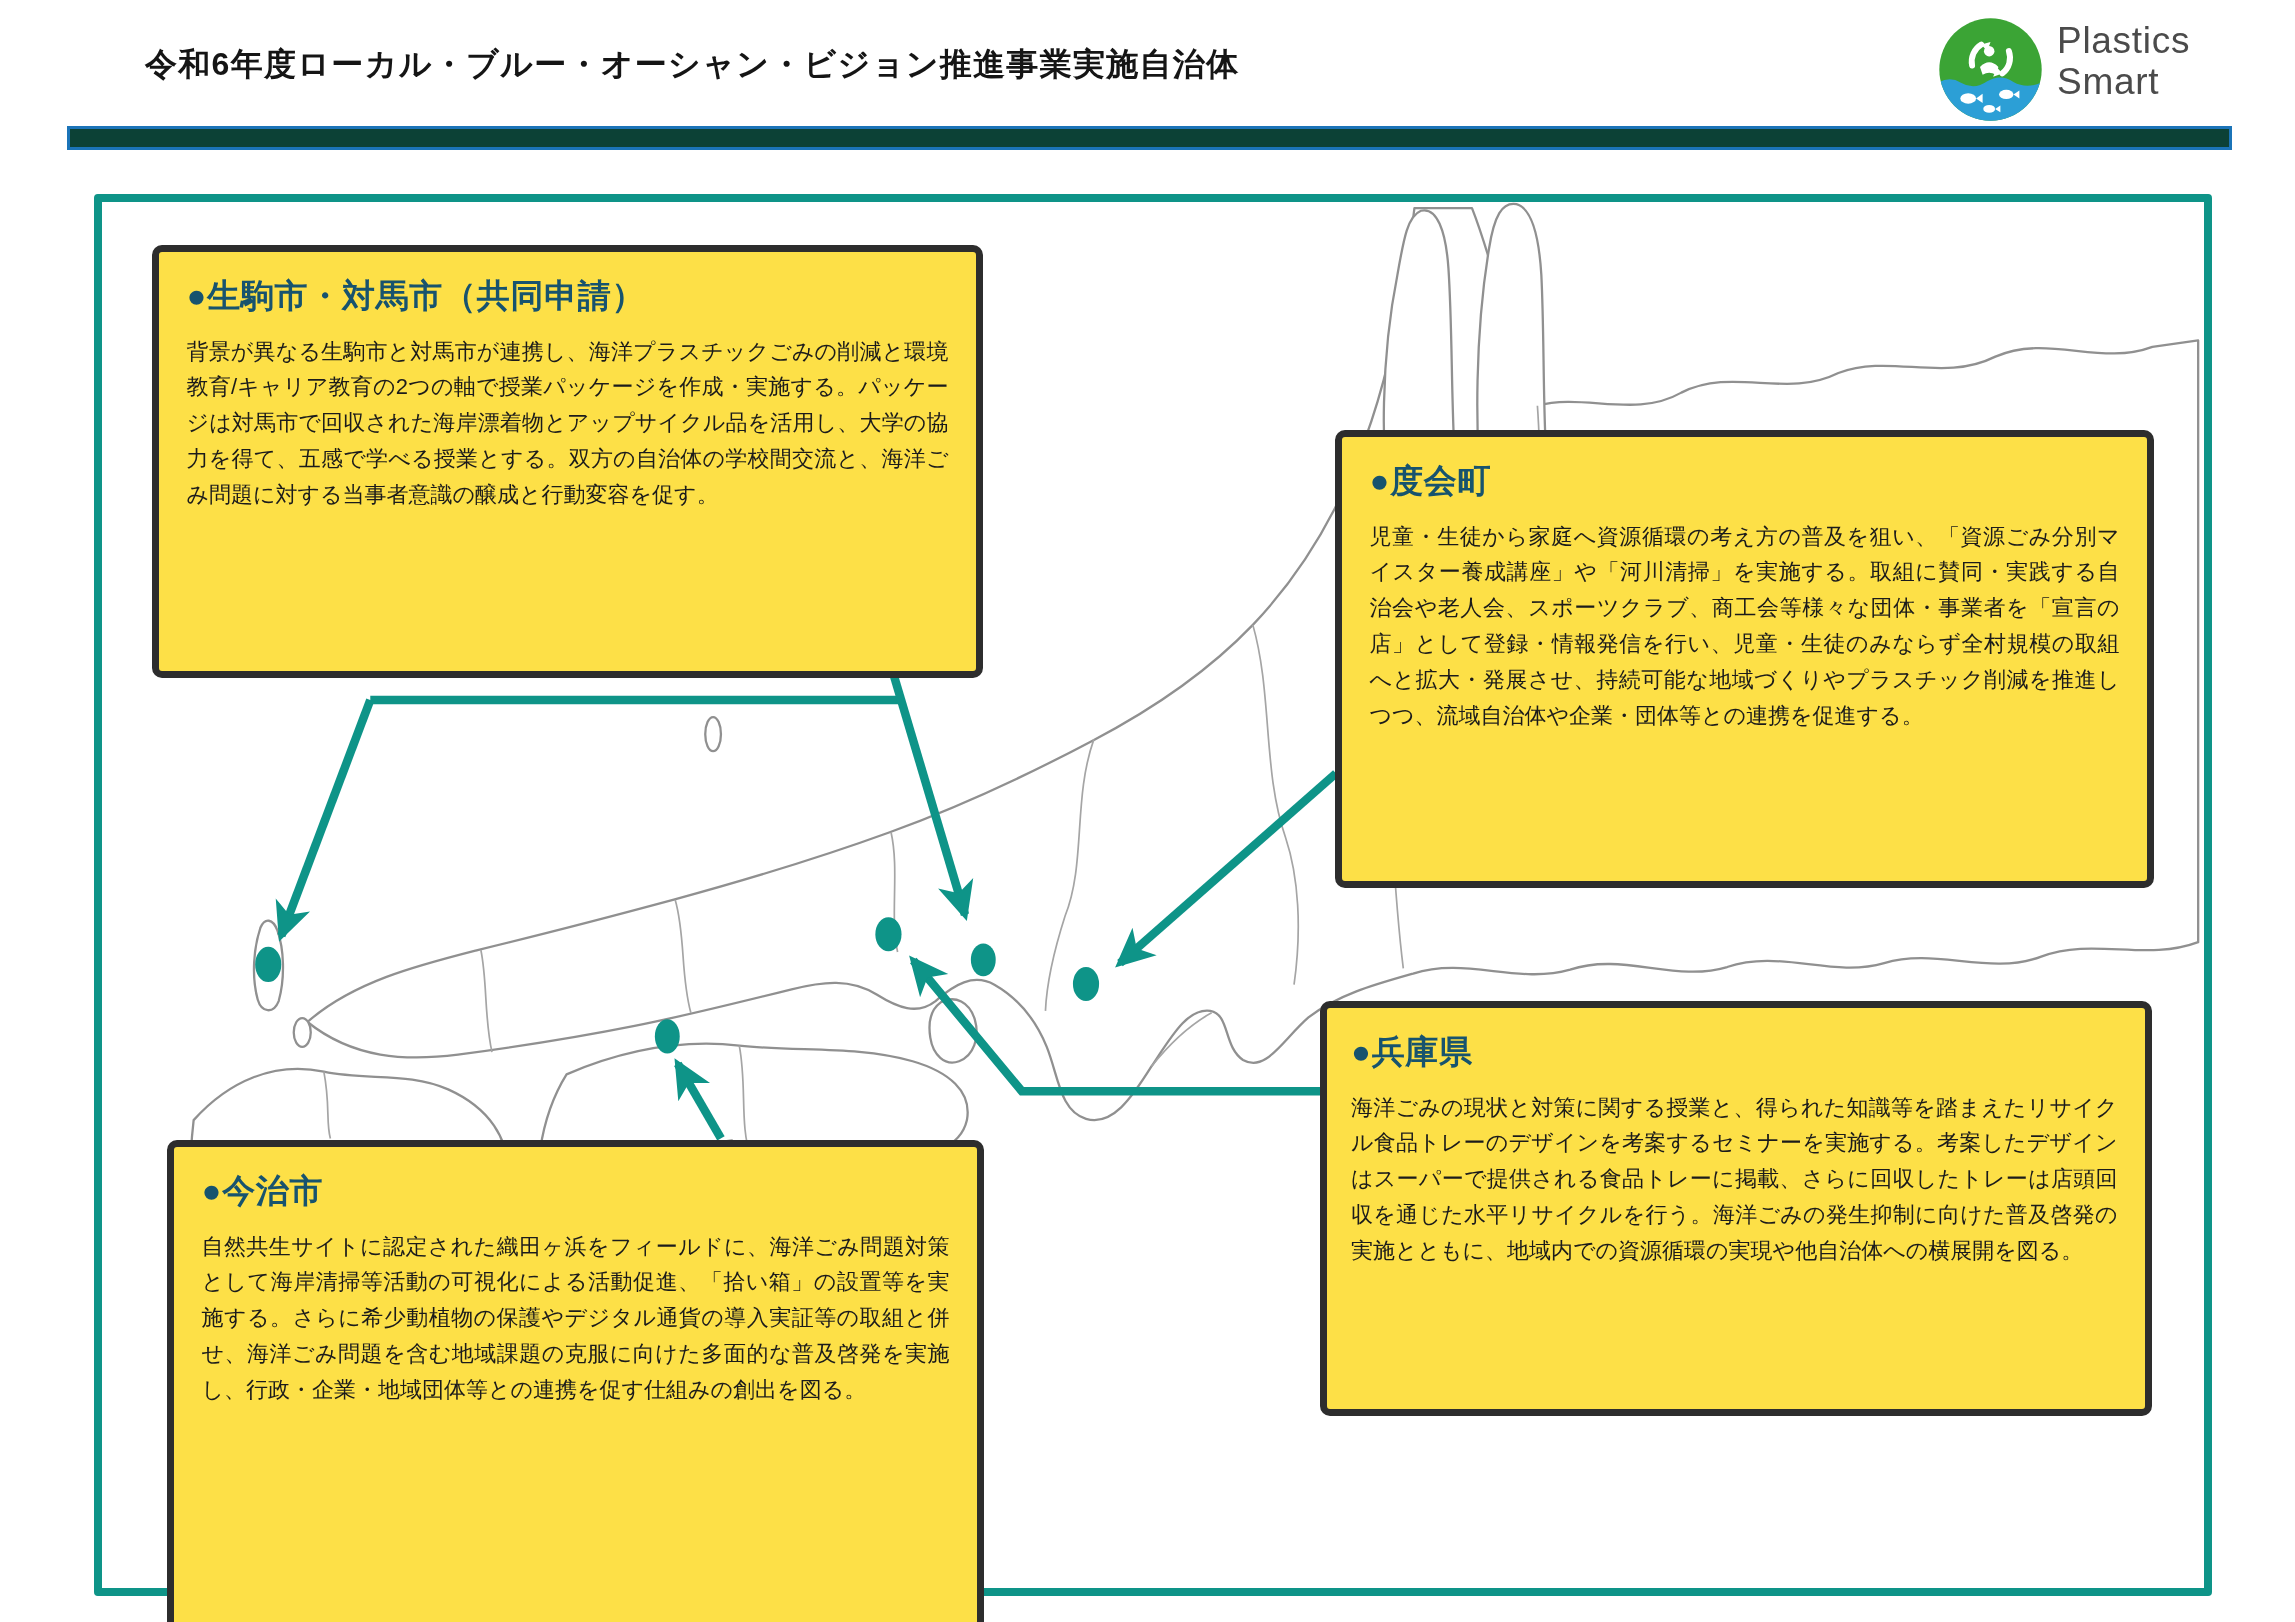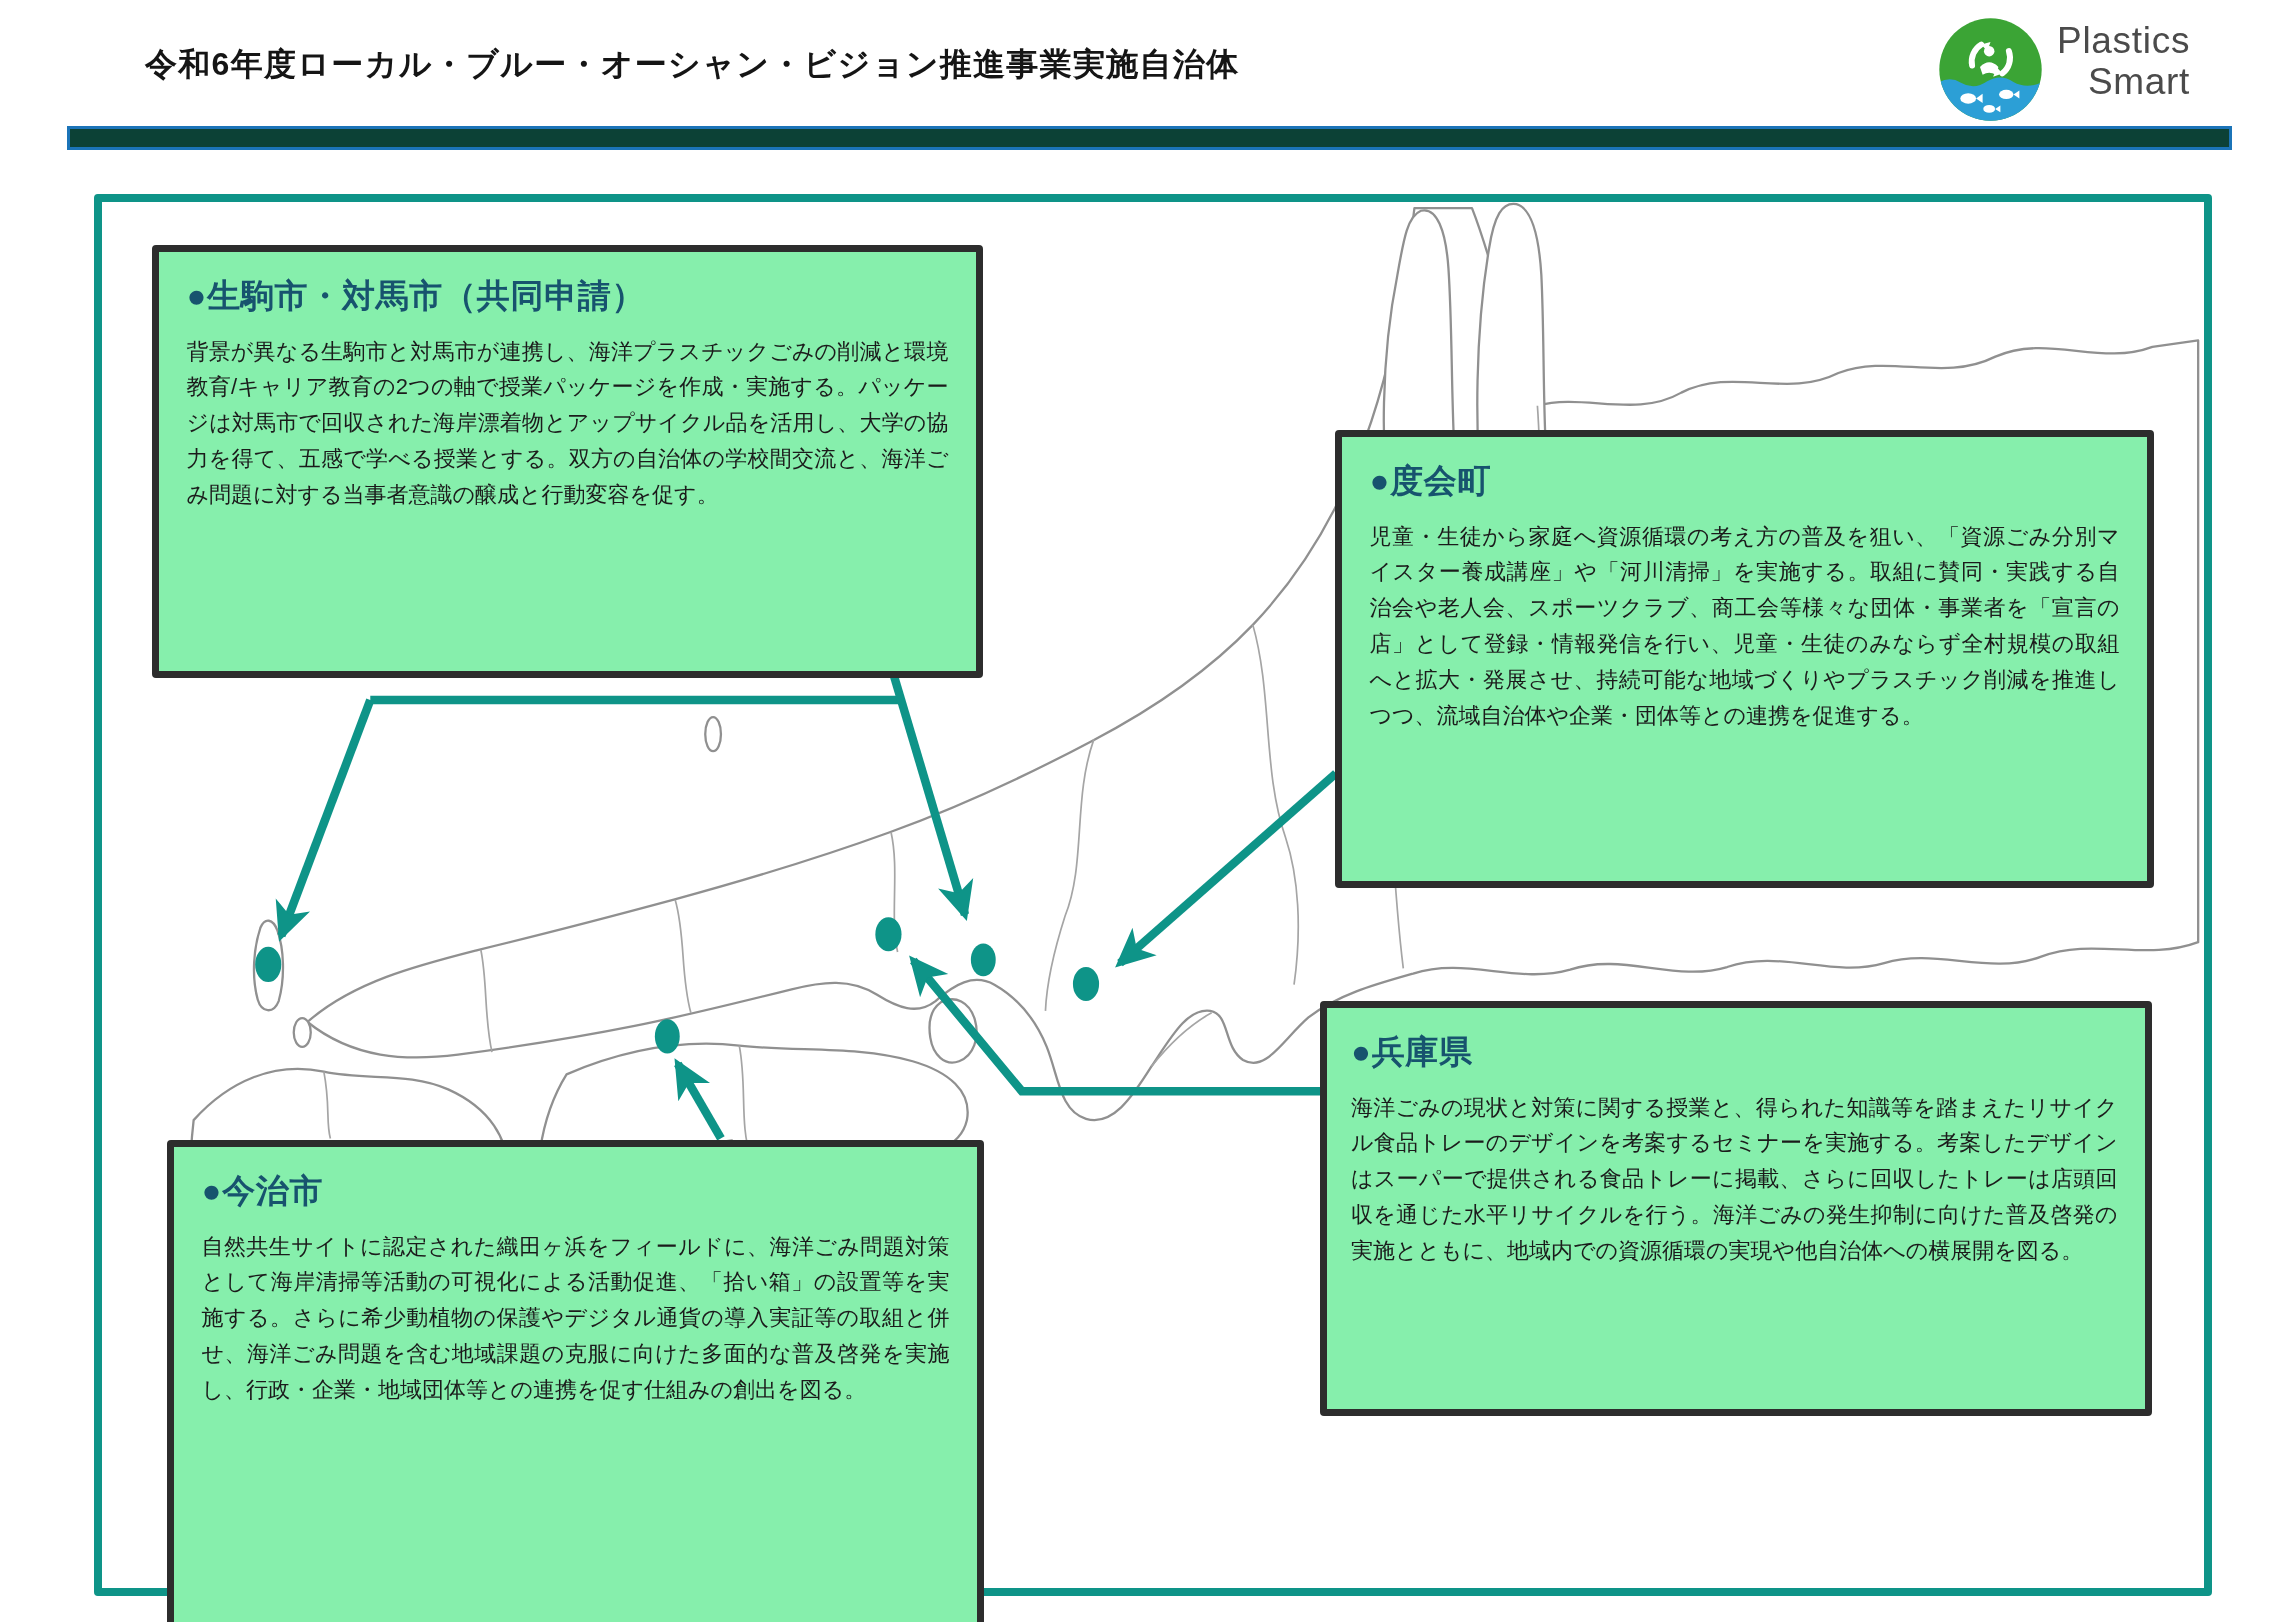"Plastics" .logo-text { text-align: right -> none }
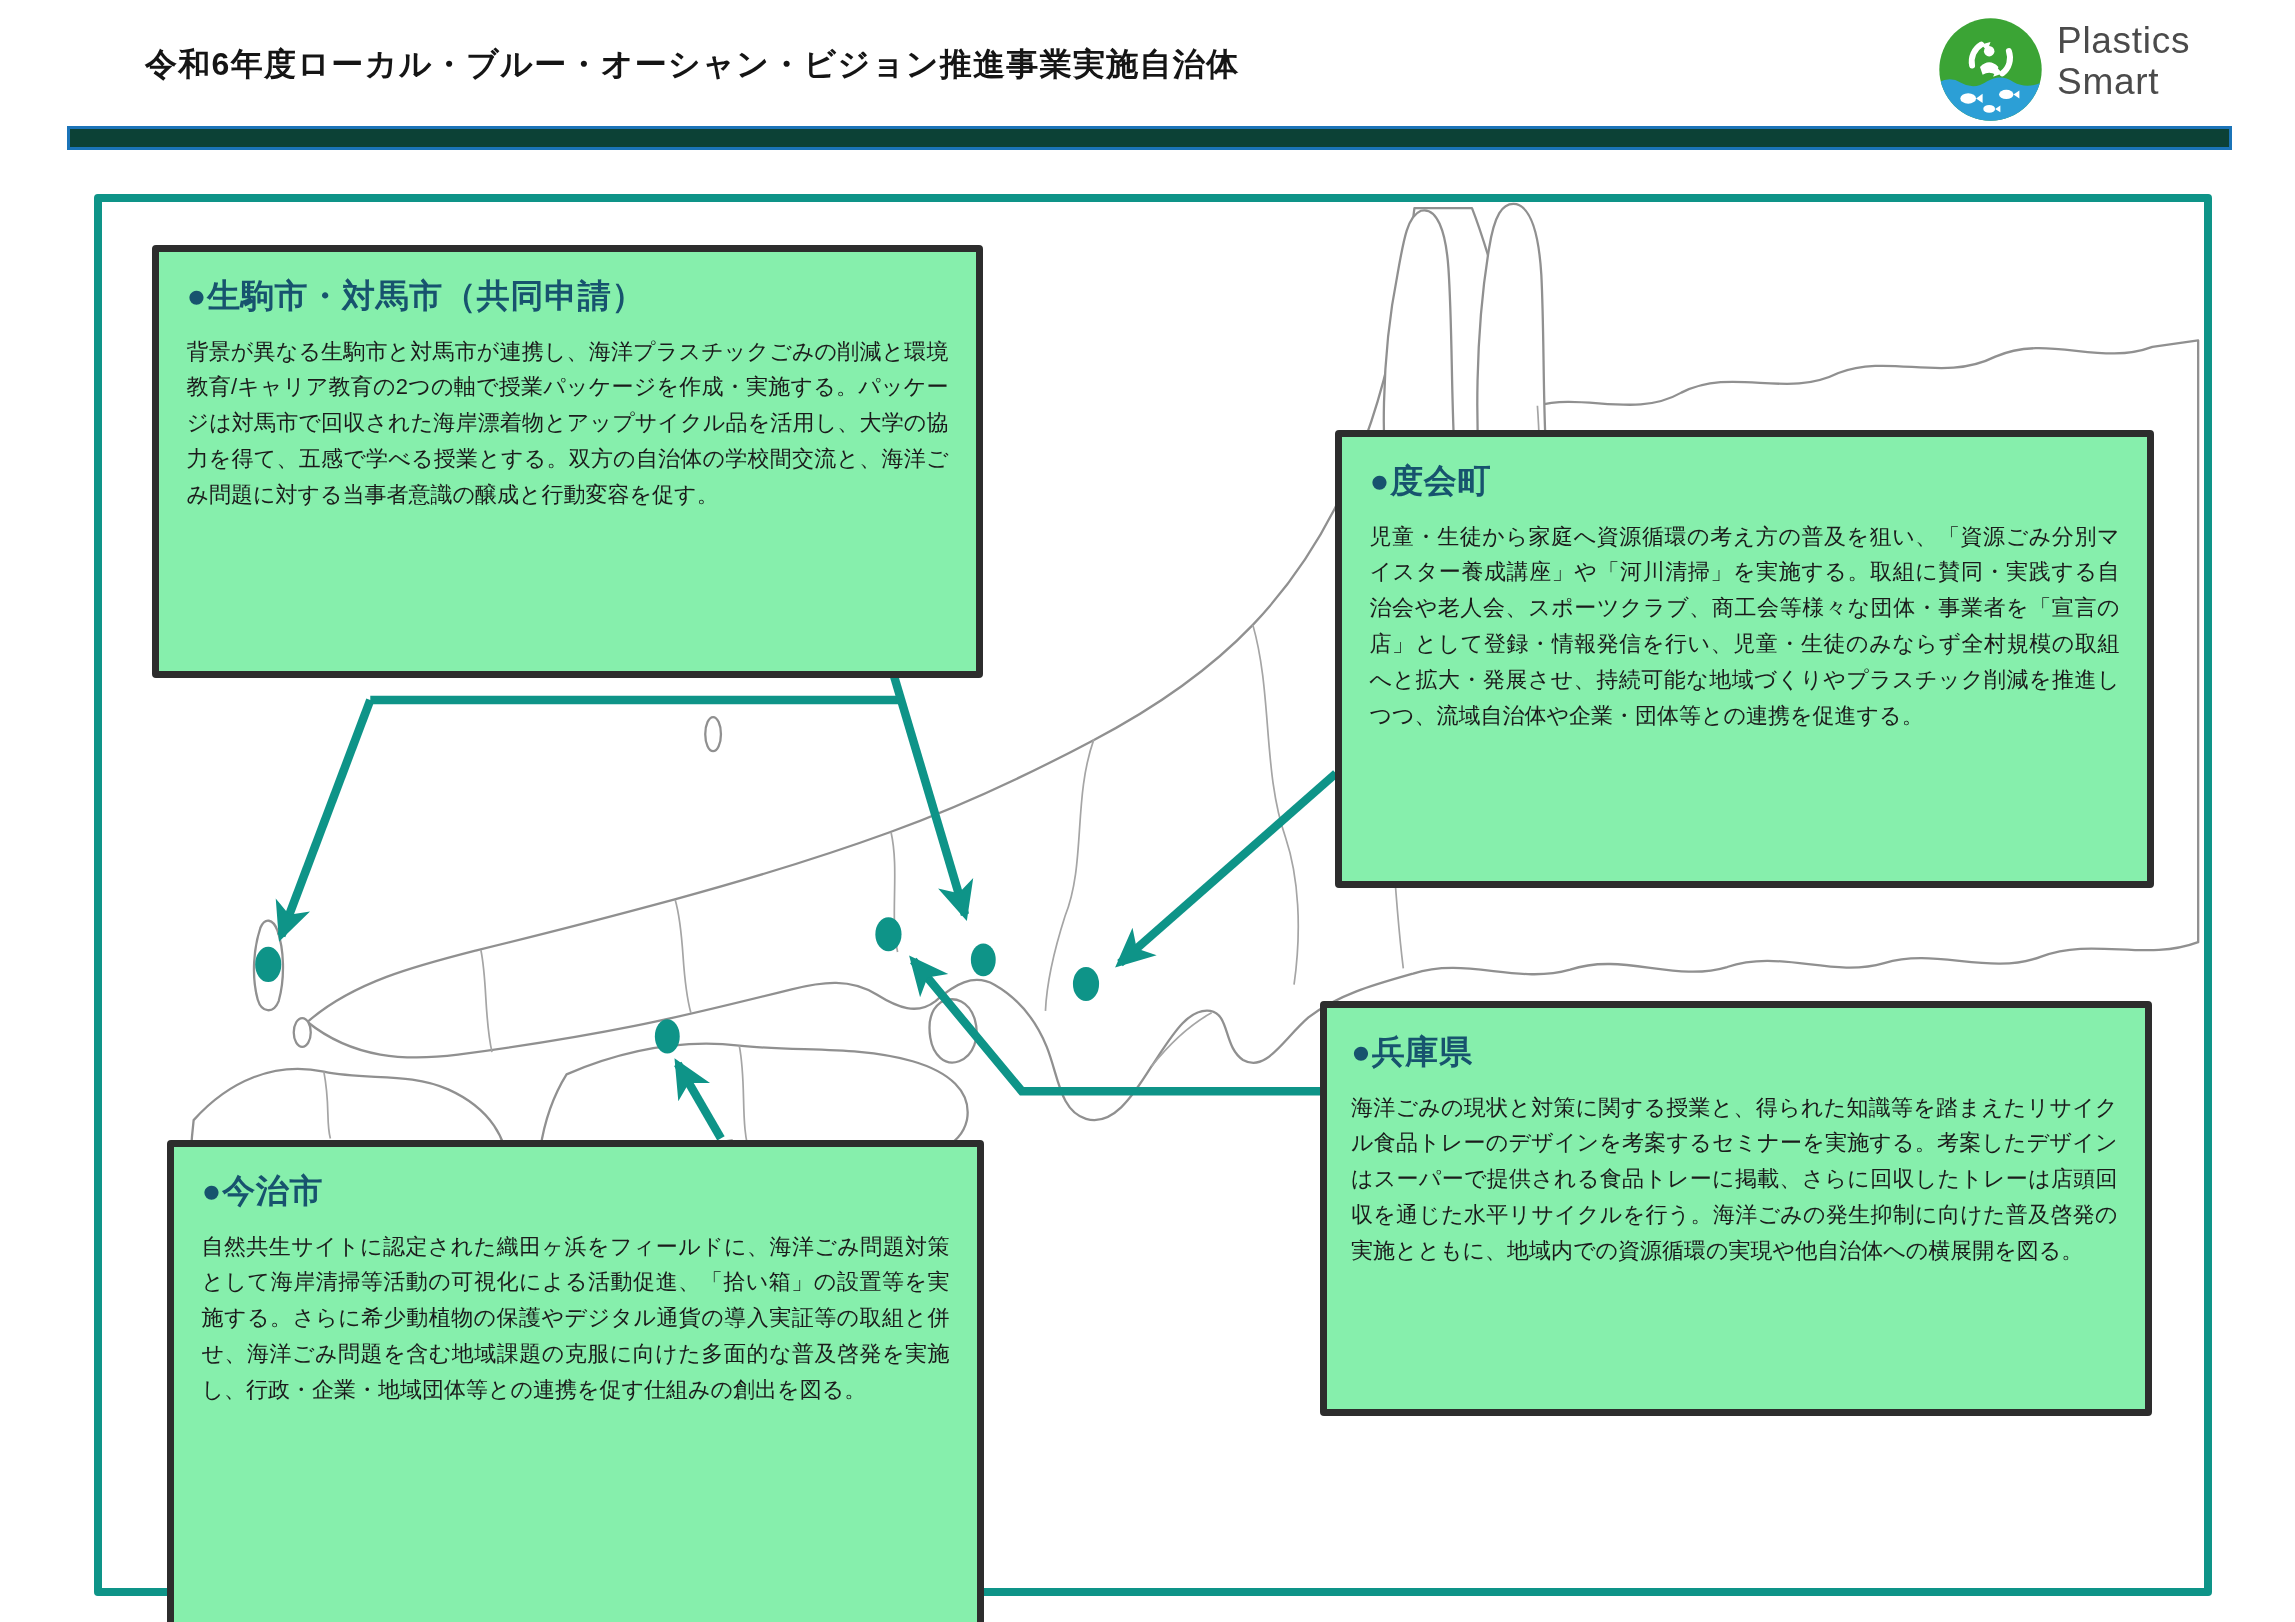"●生駒市・対馬市（共同申請）" .callout { background: #86efac -> #fde047; border-radius: 4px -> 10px }
